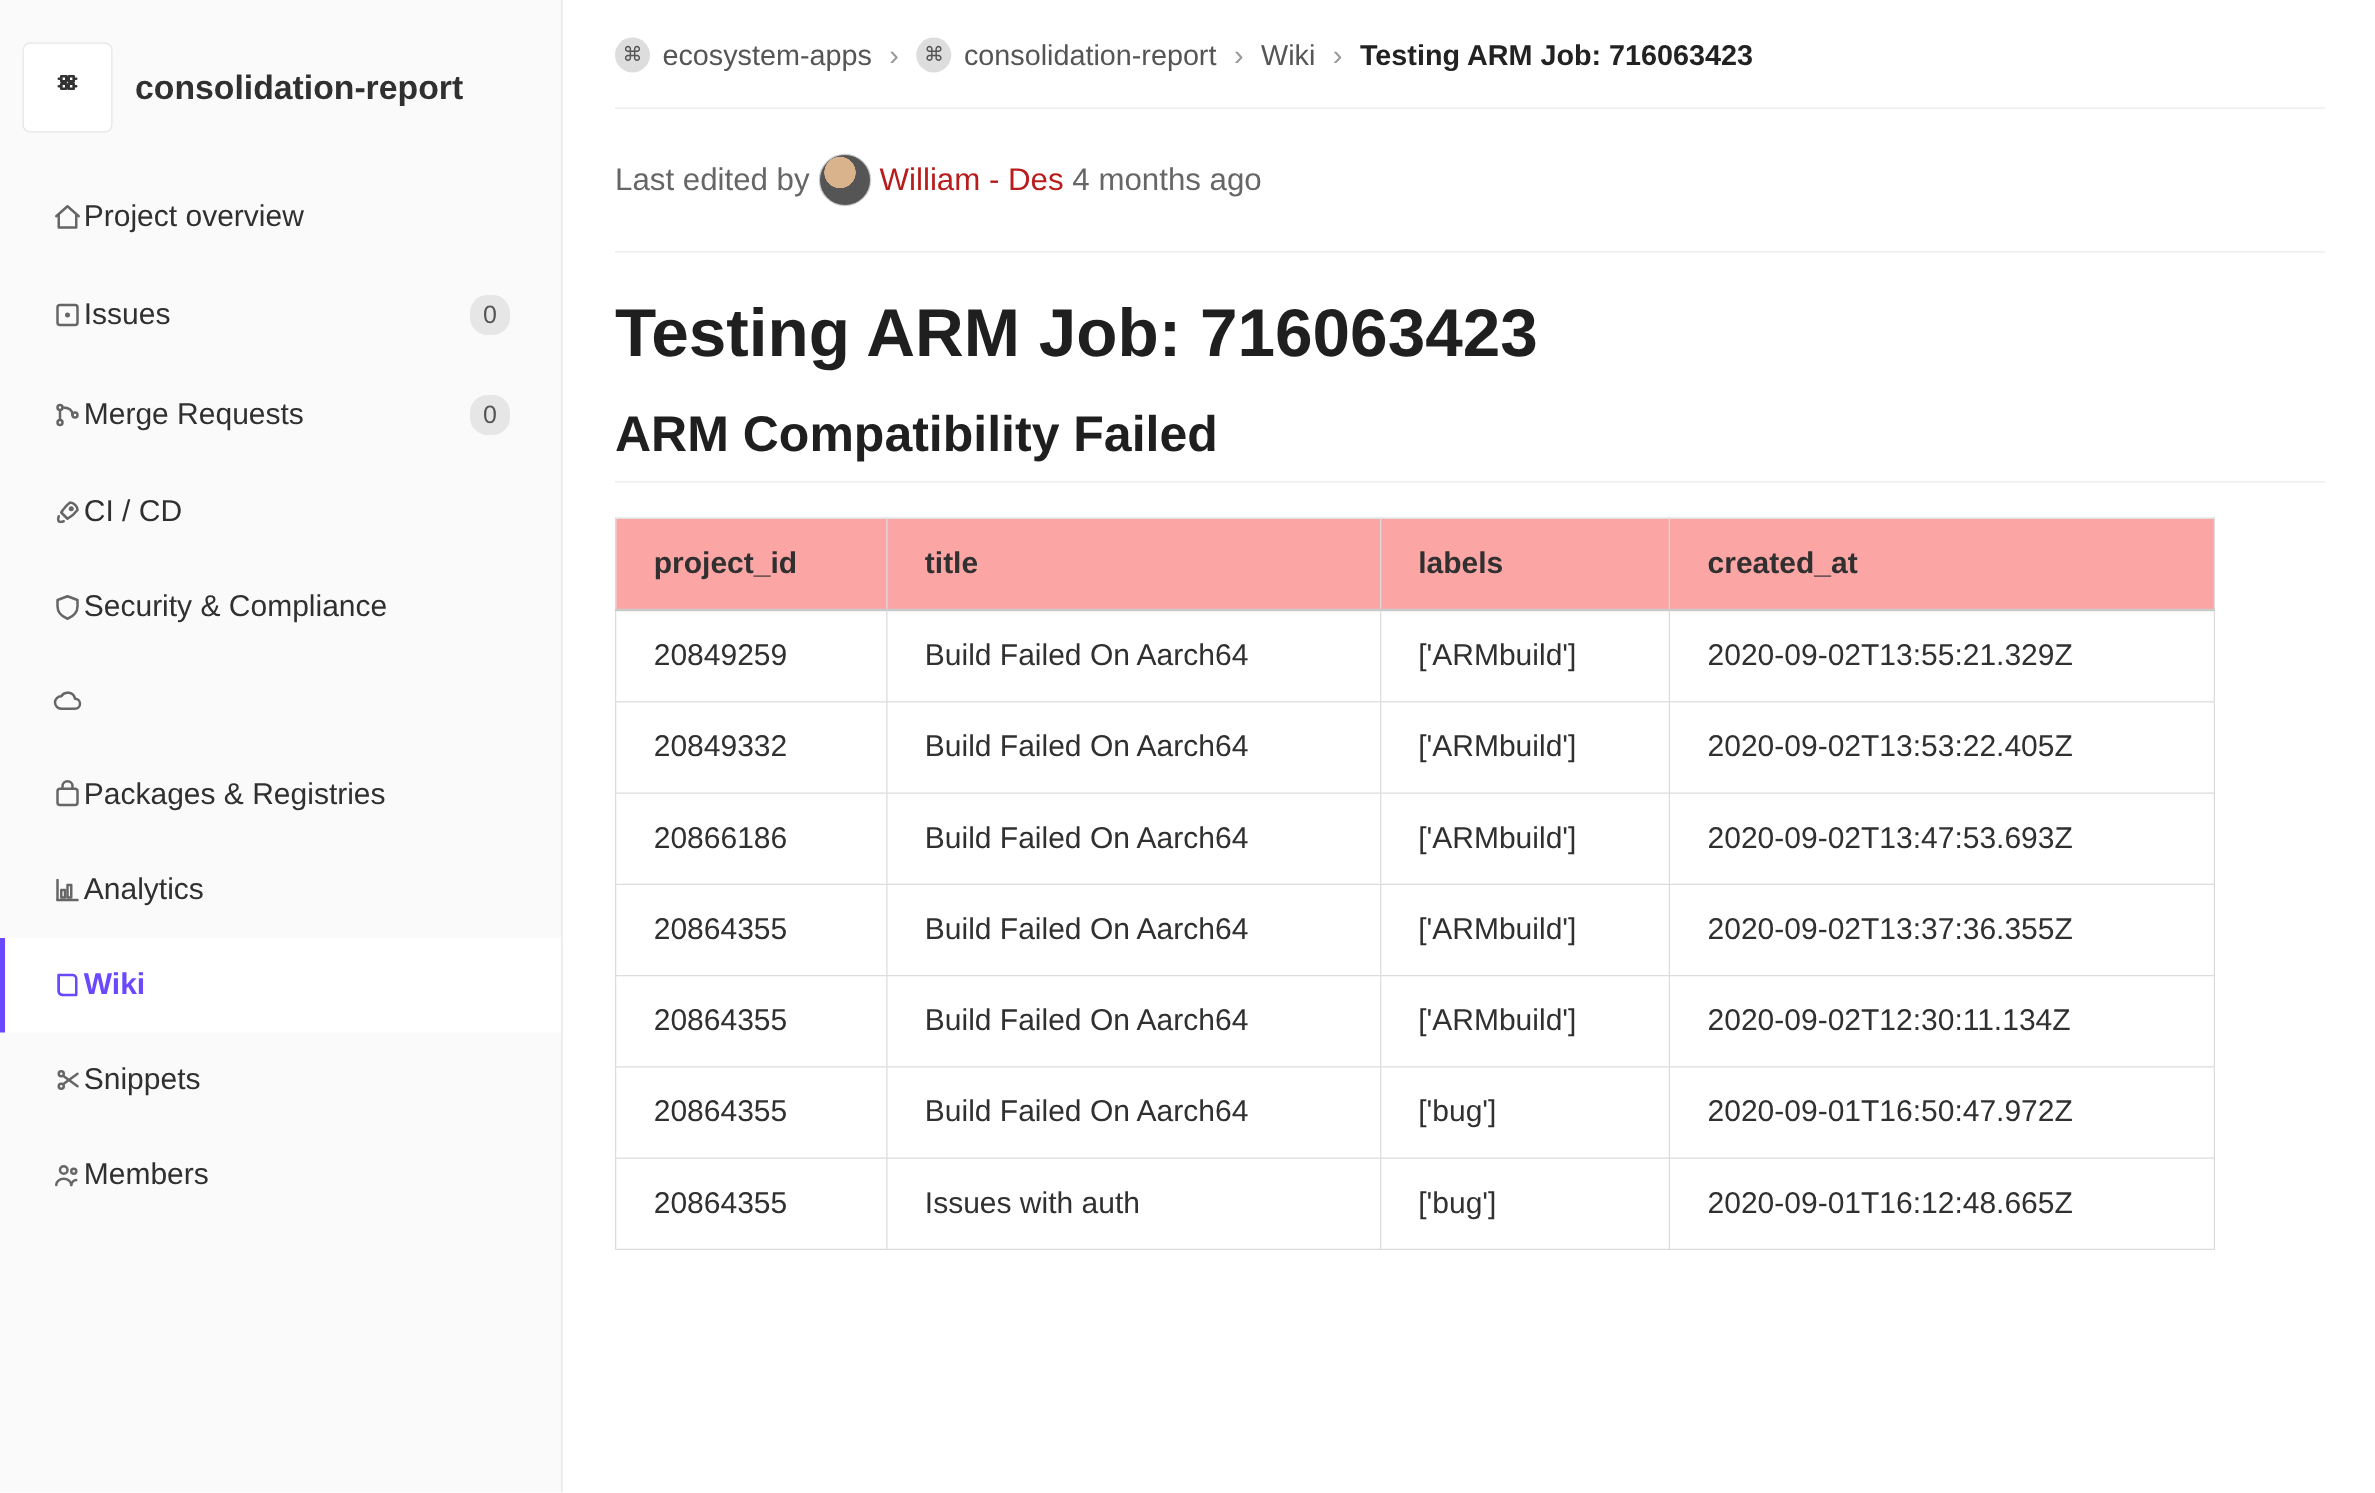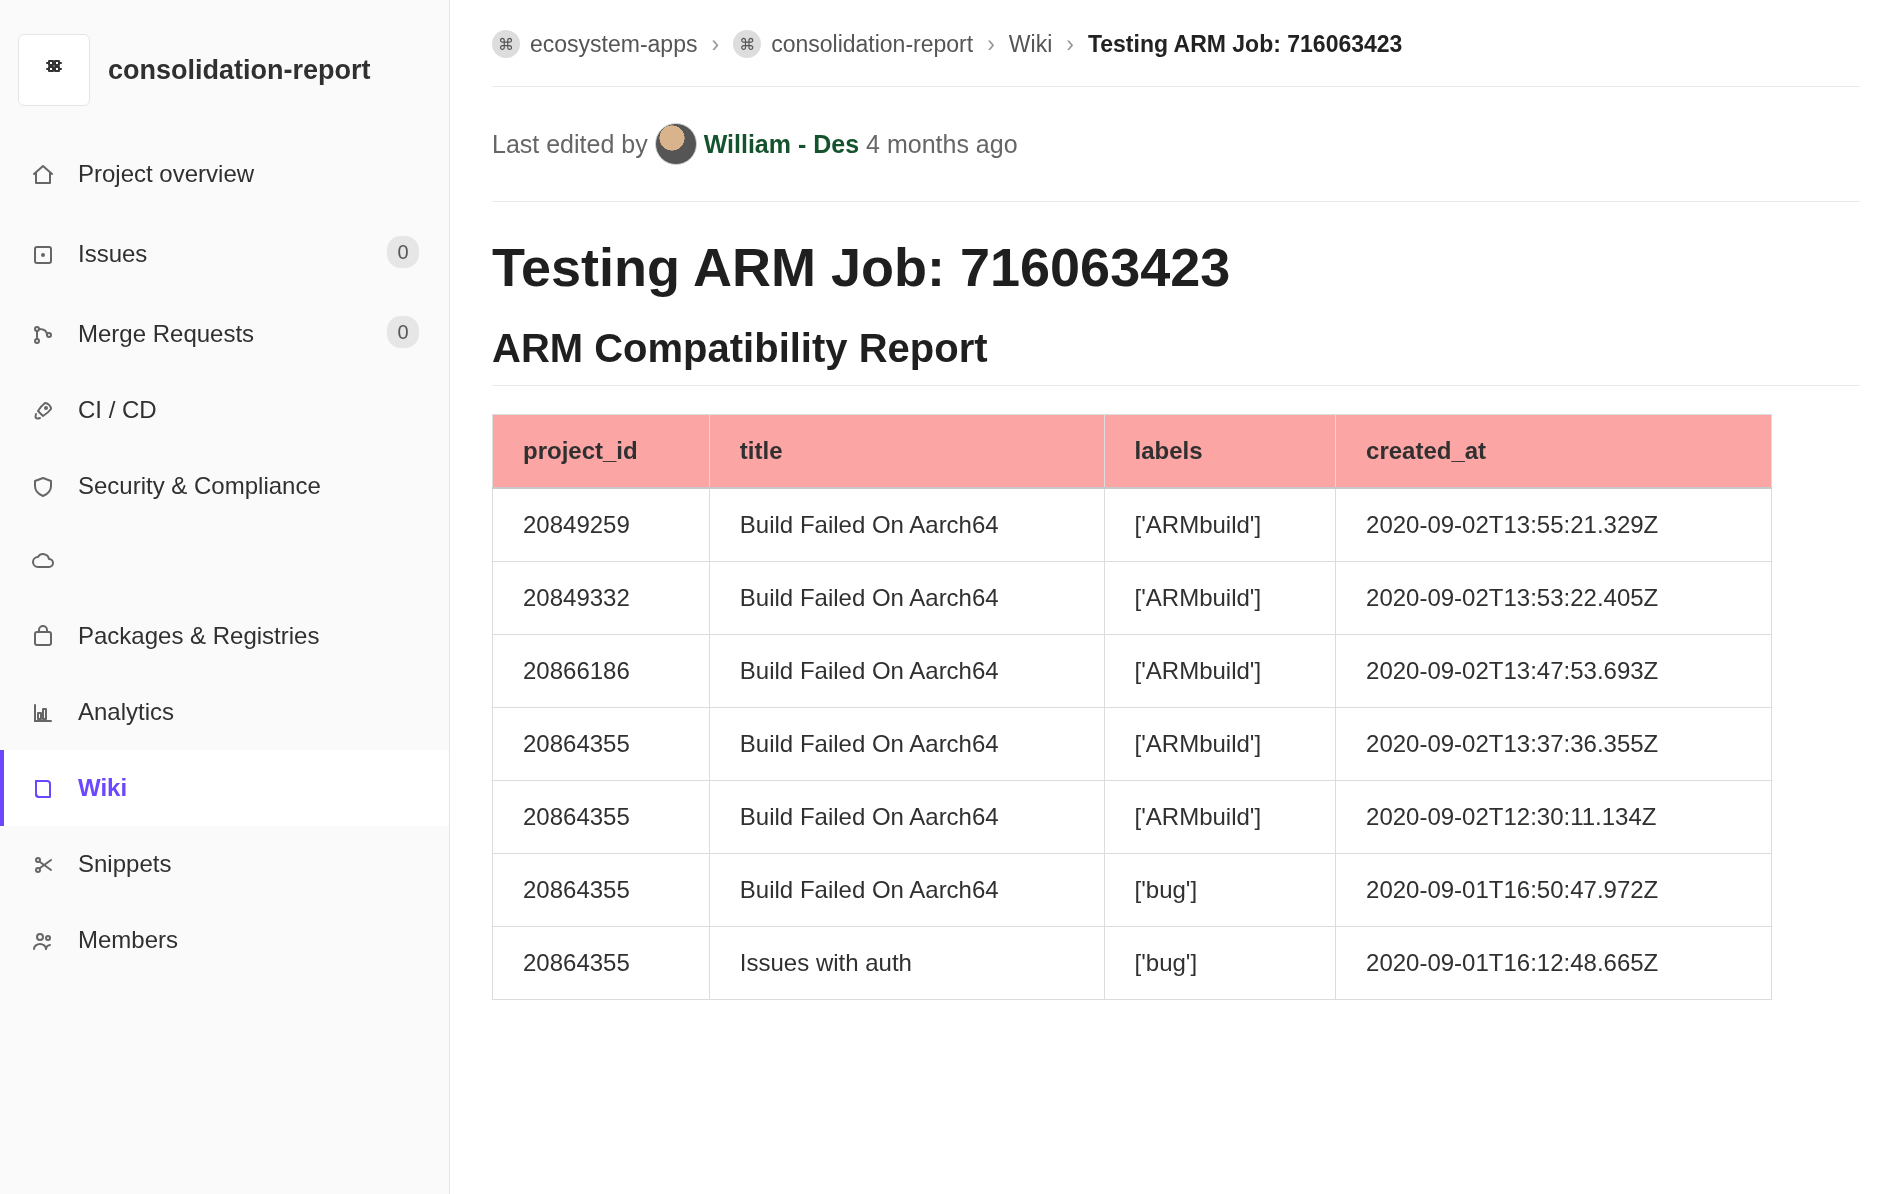"William - Des" .edited-row .author { color: #14532d -> #b91c1c; font-weight: 700 -> 400 }
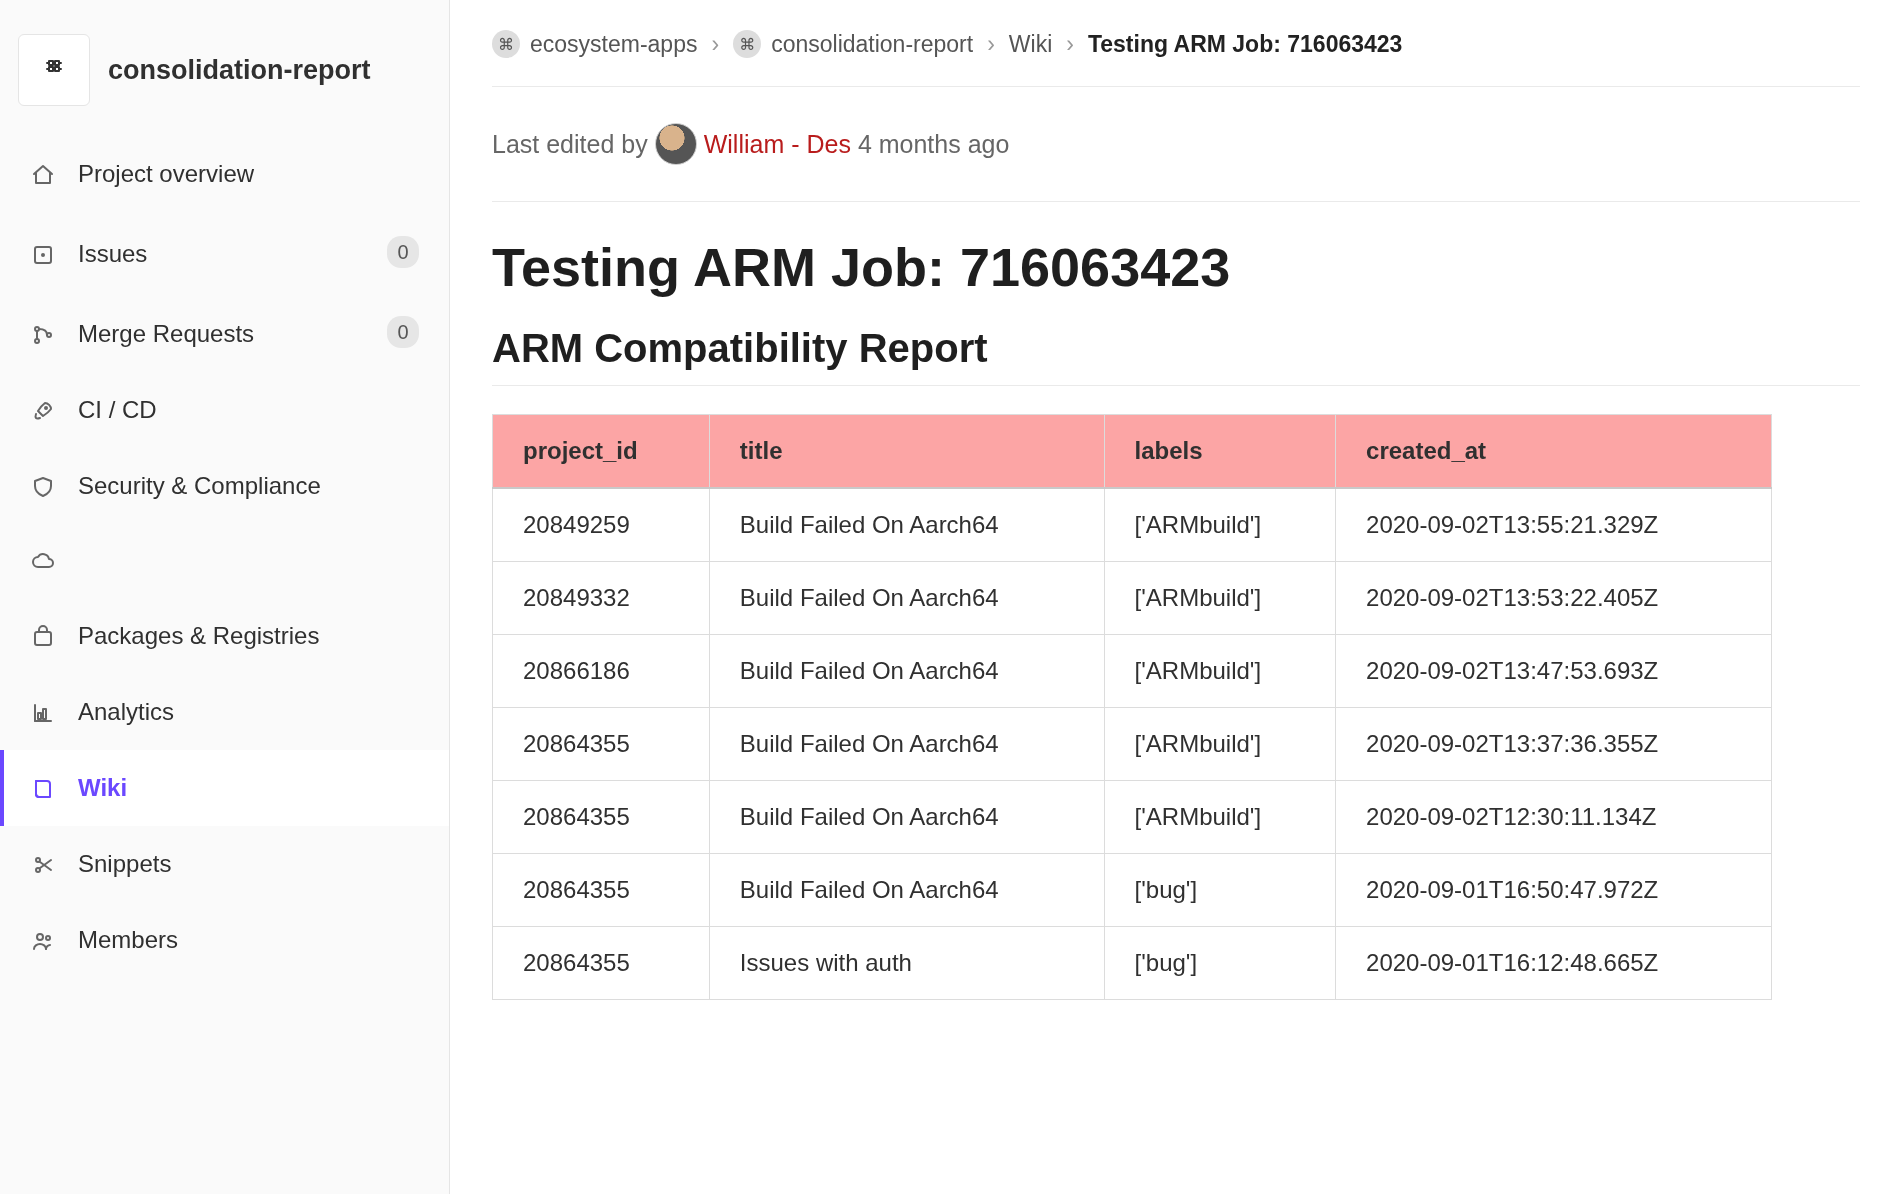"Project overview" .nav-item { align-items: flex-end -> center; gap: 22px -> none; padding: 24px 30px -> 24px 41px }
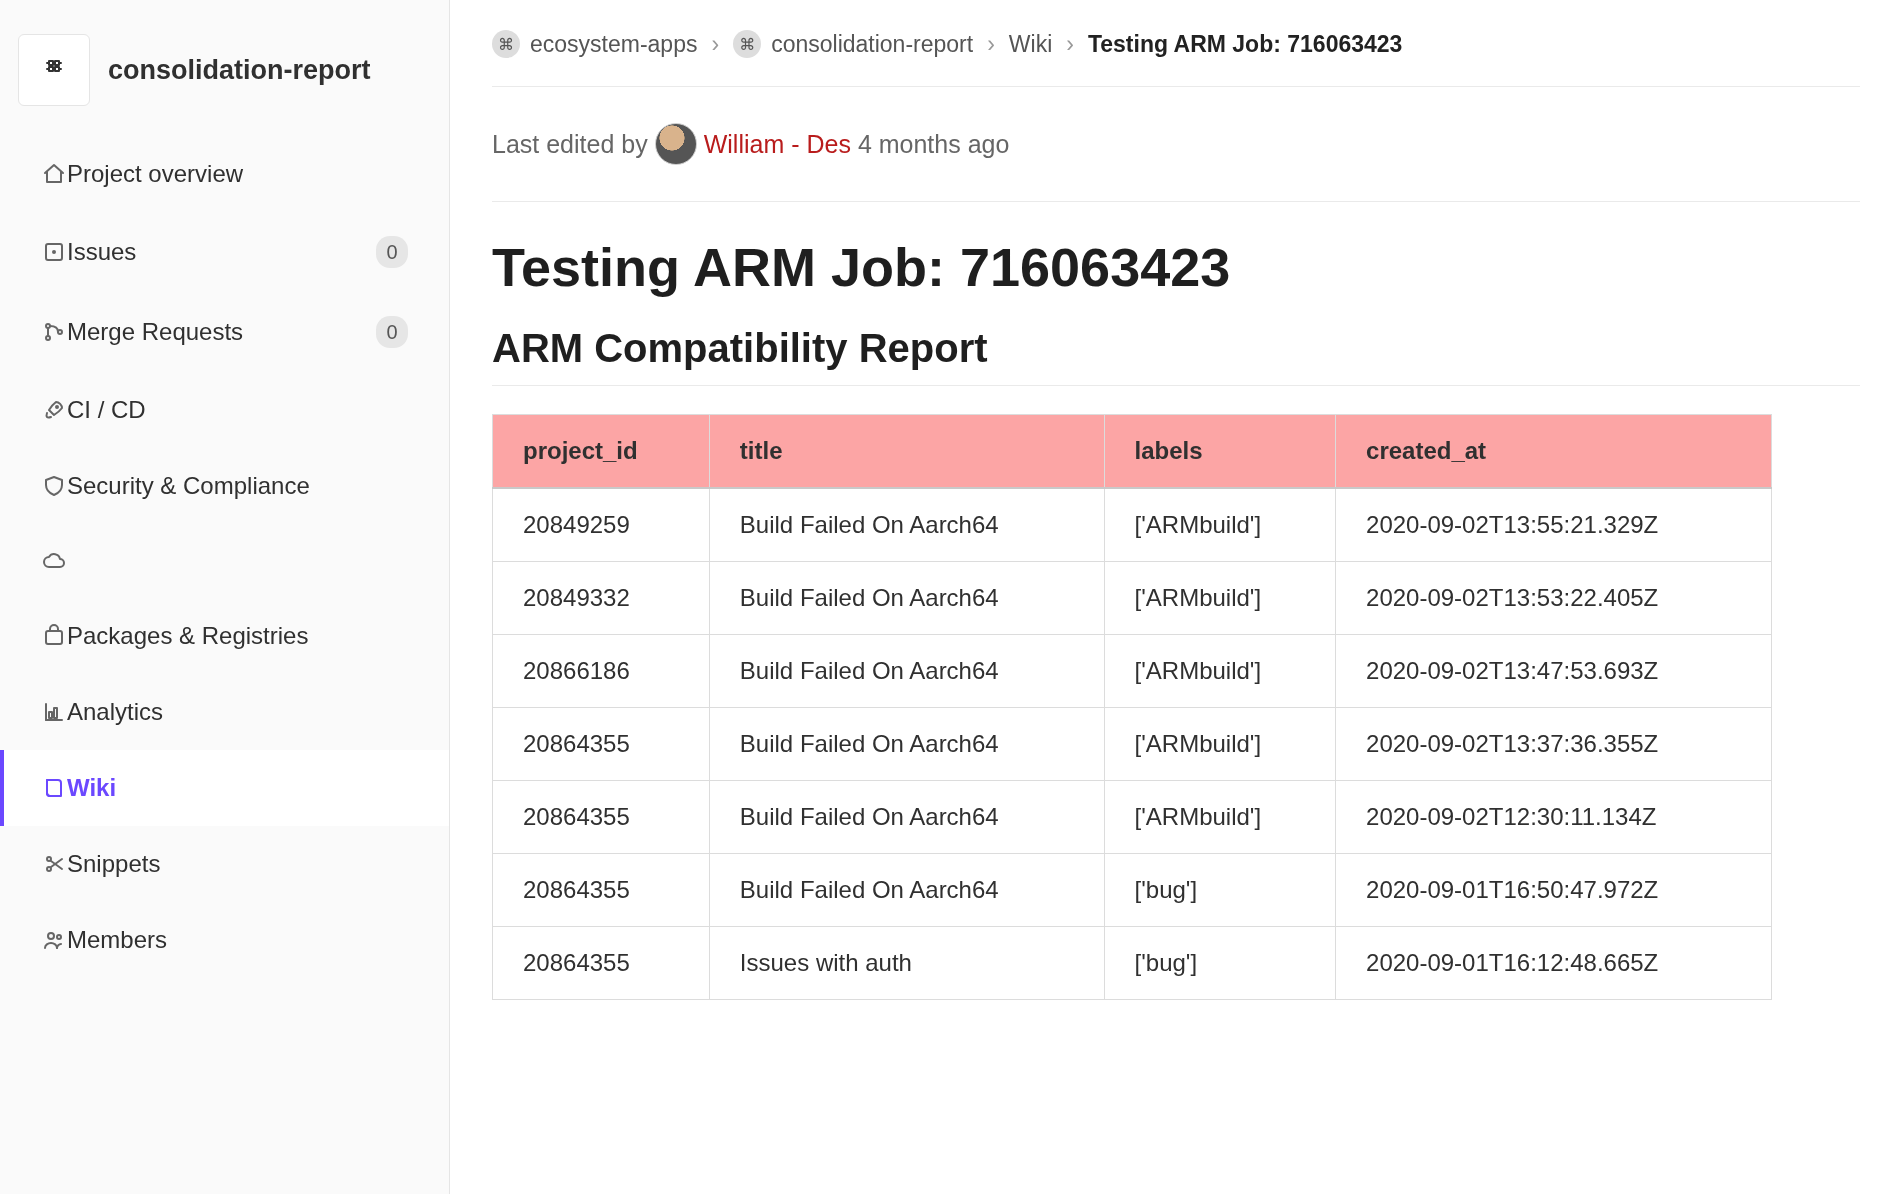"ARM Compatibility Report" h2.section-title { text: Report -> Failed }
